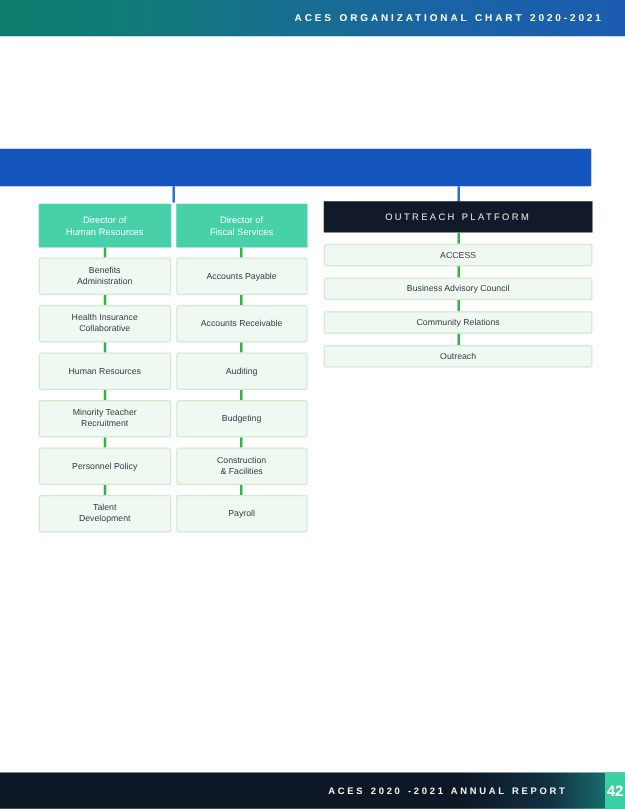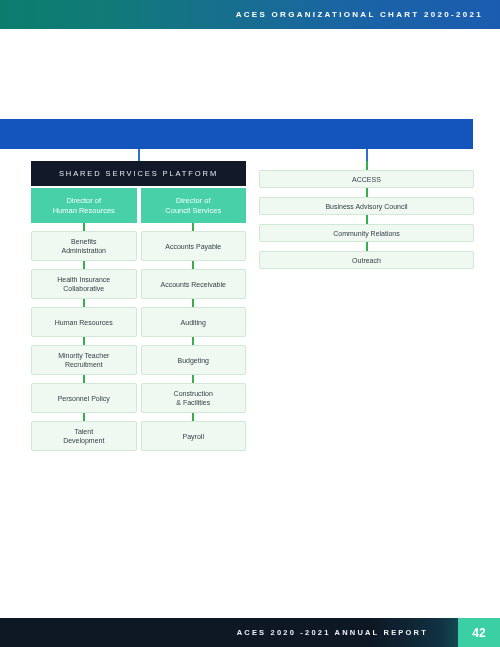"SHARED SERVICES PLATFORM" div.platform-header { html: <div> <span>SHARED SERVICES PLATFORM</span> </div> -> none }
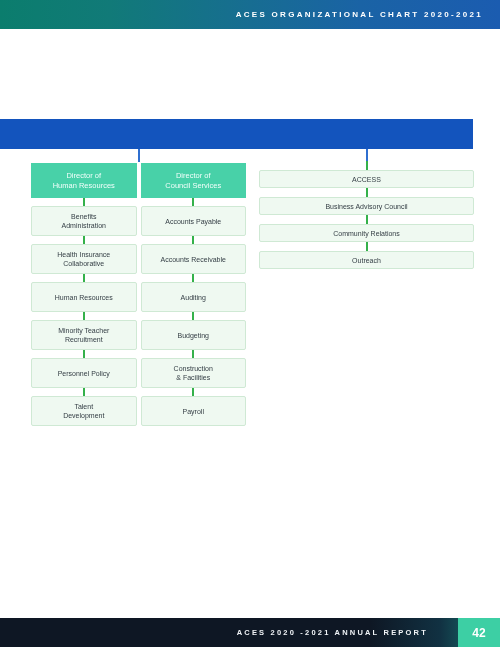"OUTREACH PLATFORM" div.platform-header { html: none -> <div> <span>OUTREACH PLATFORM</span> </div> }
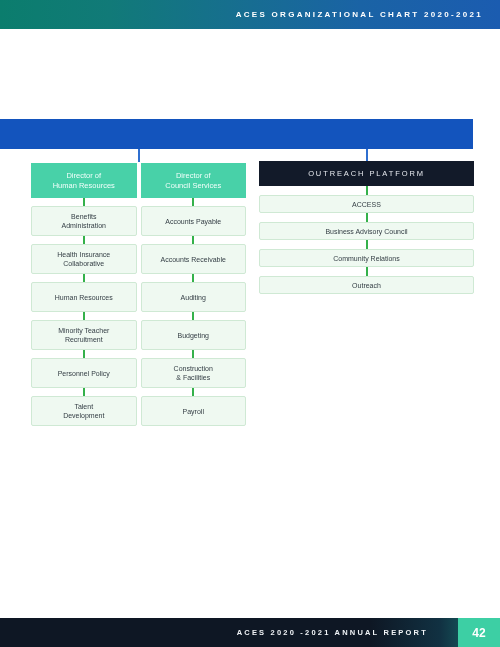"Council Services" span.director-line { text: Council -> Fiscal }
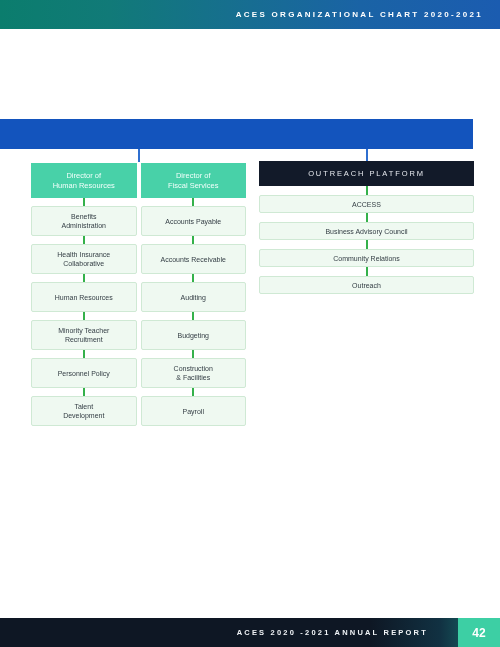"42" .page-number-box { width: 42px -> 16px }
